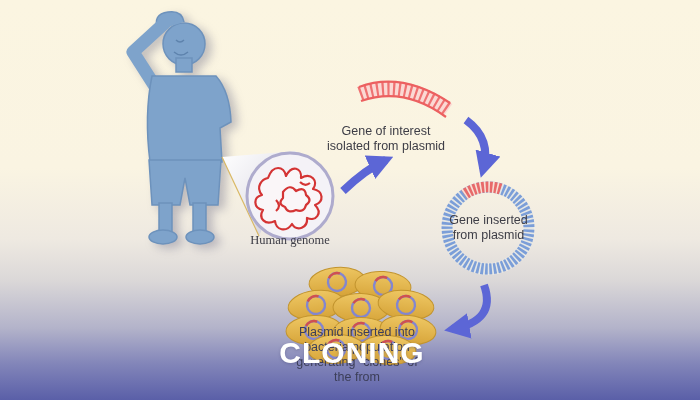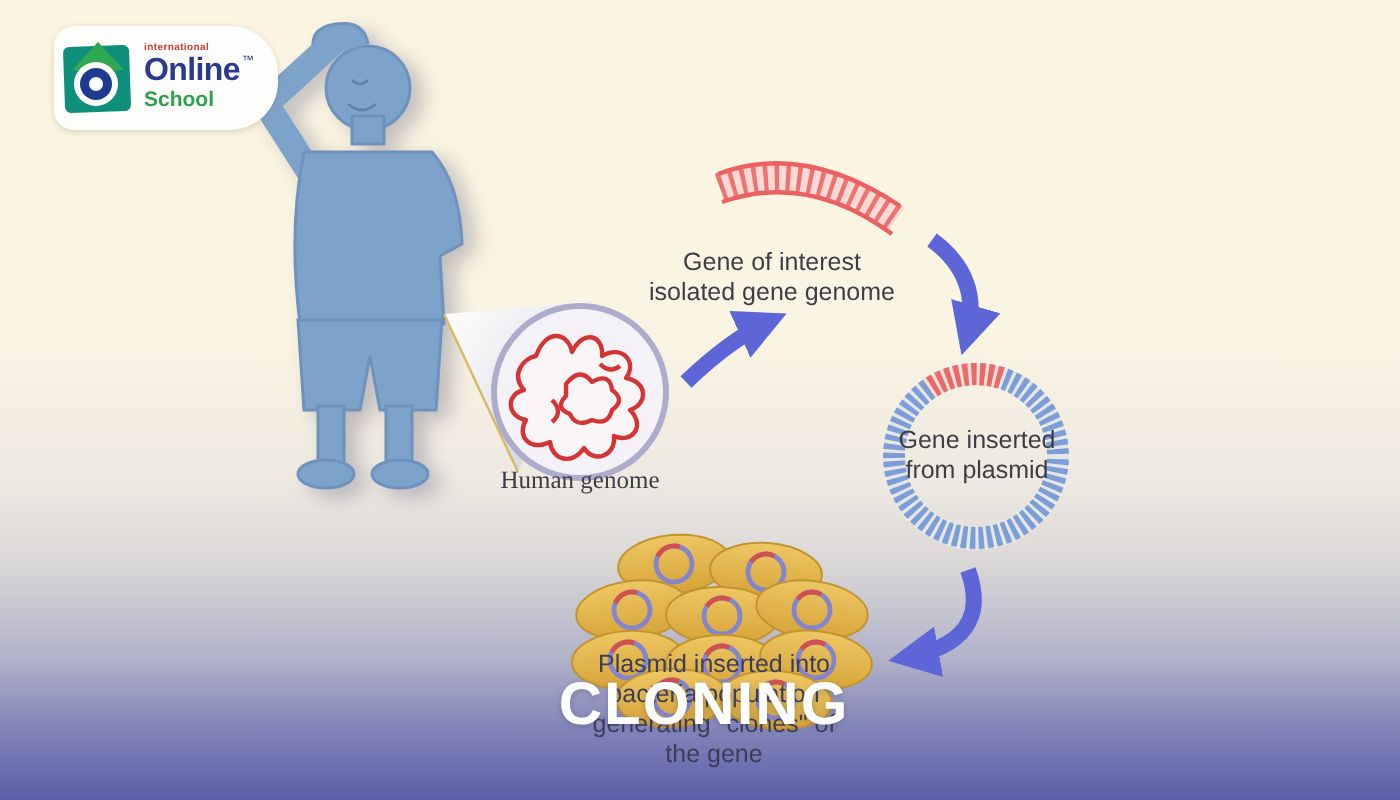"Online" div.logo { html: <div> <svg> <rect></rect> <polygon></polygon> <circle></circle> <circle></circle> <circle></circle> </svg> <div> <div>international</div> <div> <span>Online</span> <span>™</span> </div> <div>School</div> </div> </div> -> none }
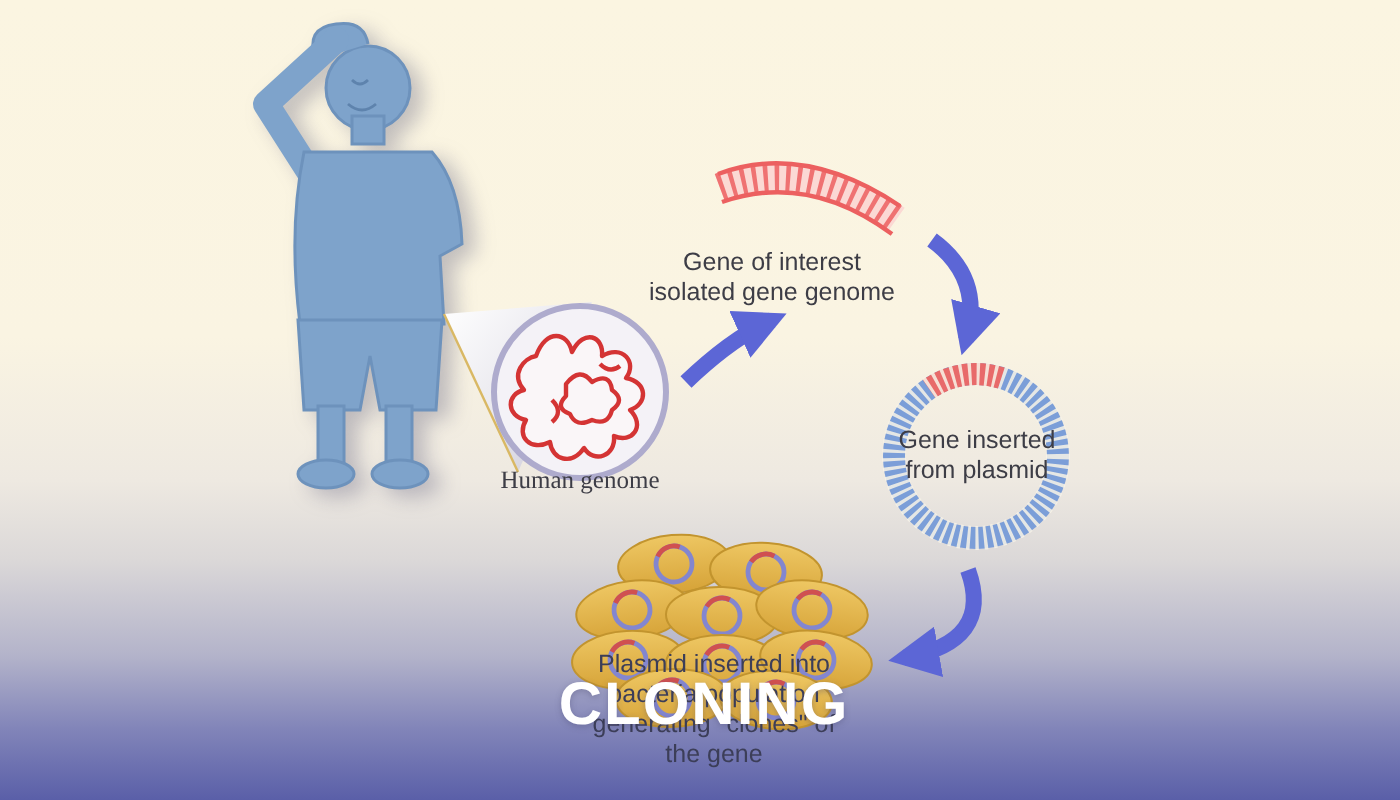"isolated gene genome" div { text: gene genome -> from plasmid }
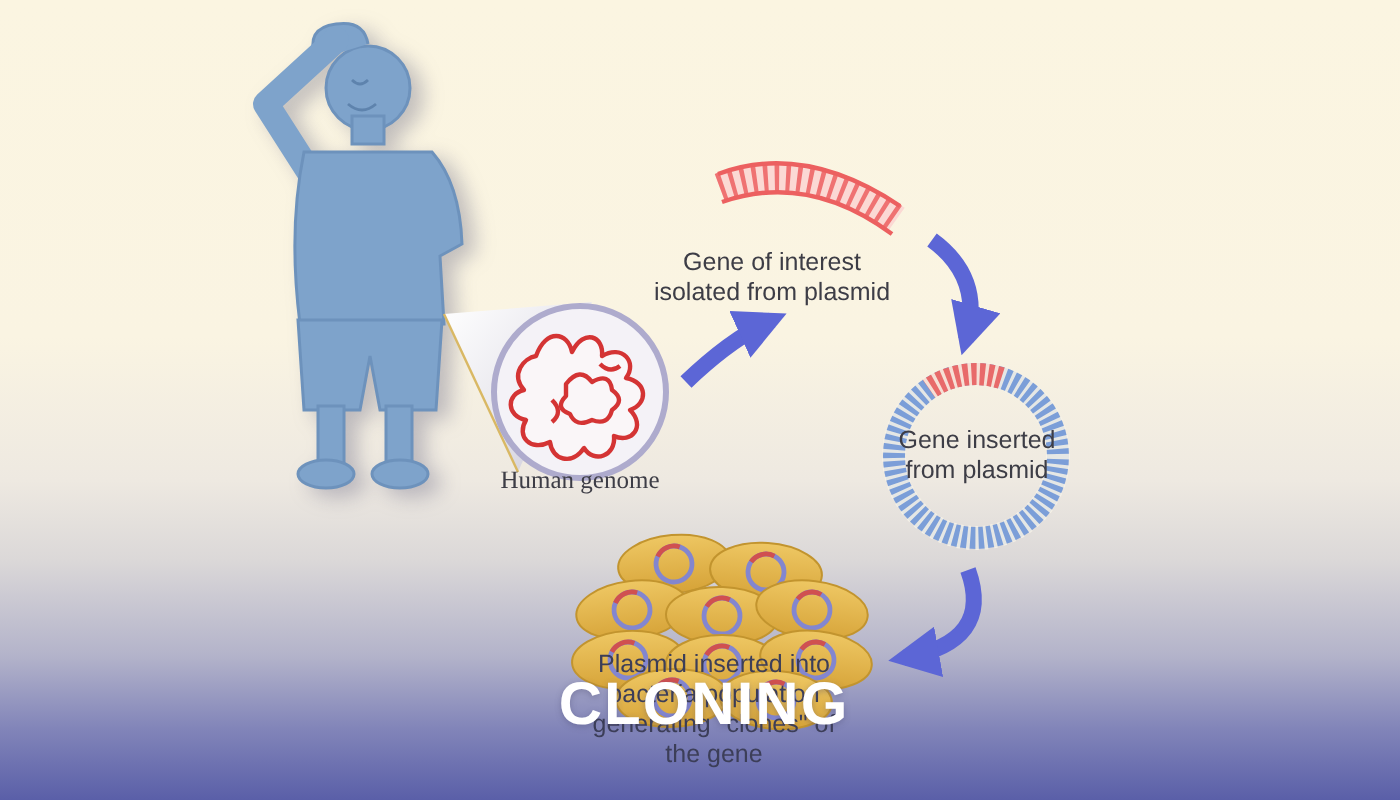"the gene" div { text: gene -> from }
